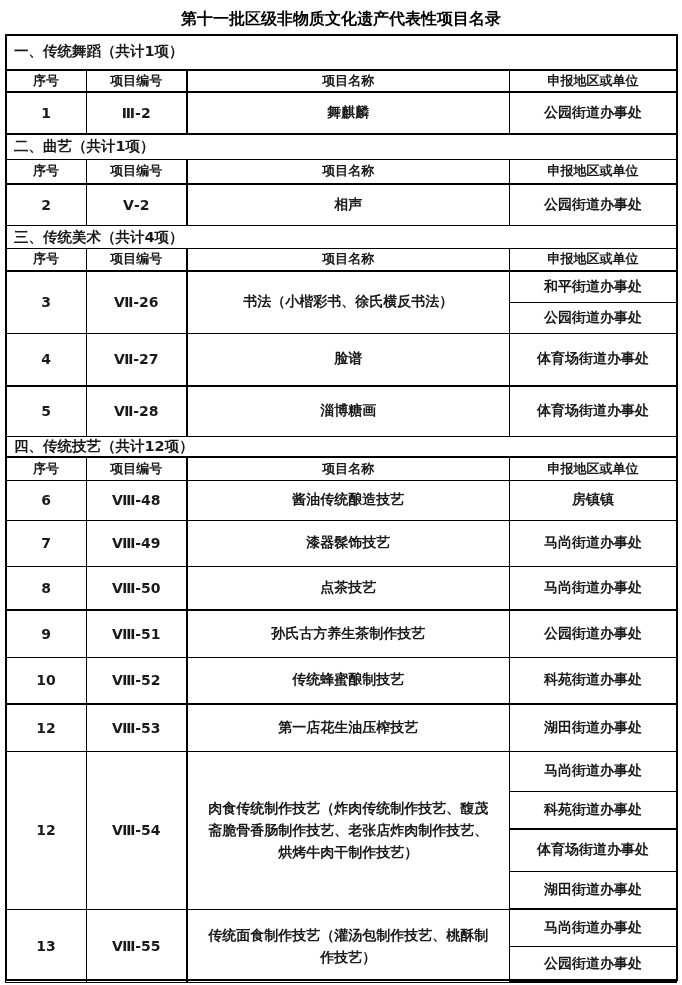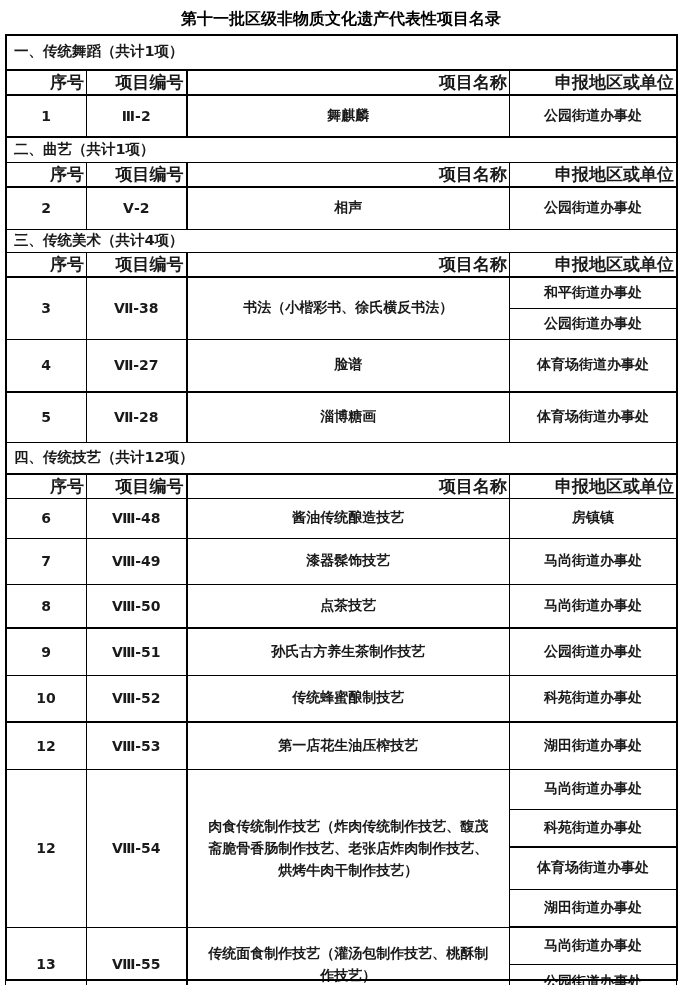"序号" td.hdr { font-size: 17px -> 13px; text-align: right -> none }
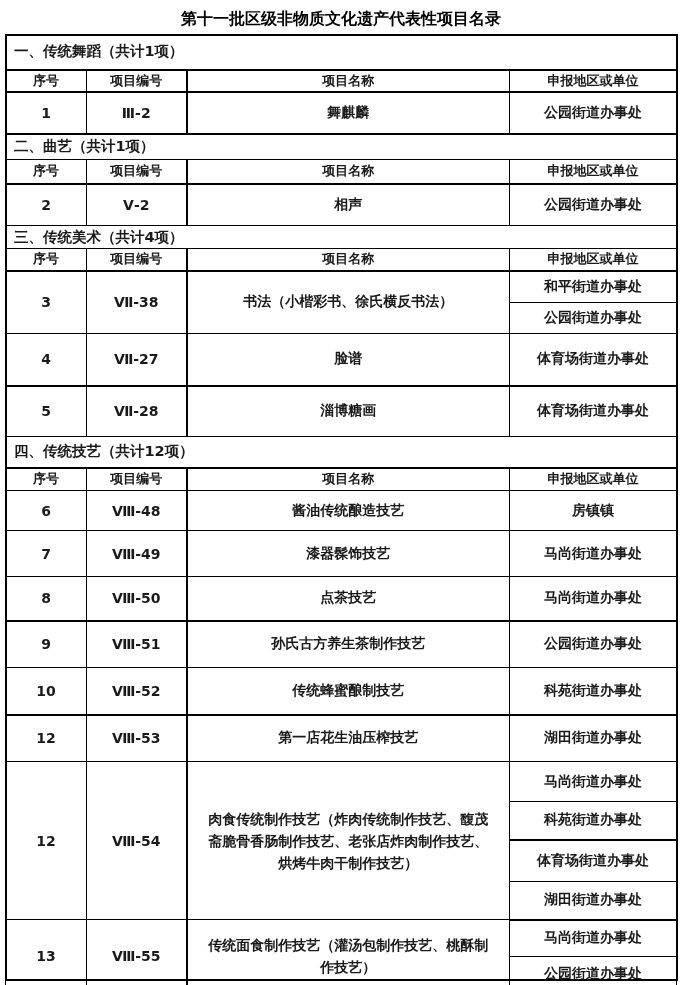"Ⅶ-38" td { text: Ⅶ-38 -> Ⅶ-26 }
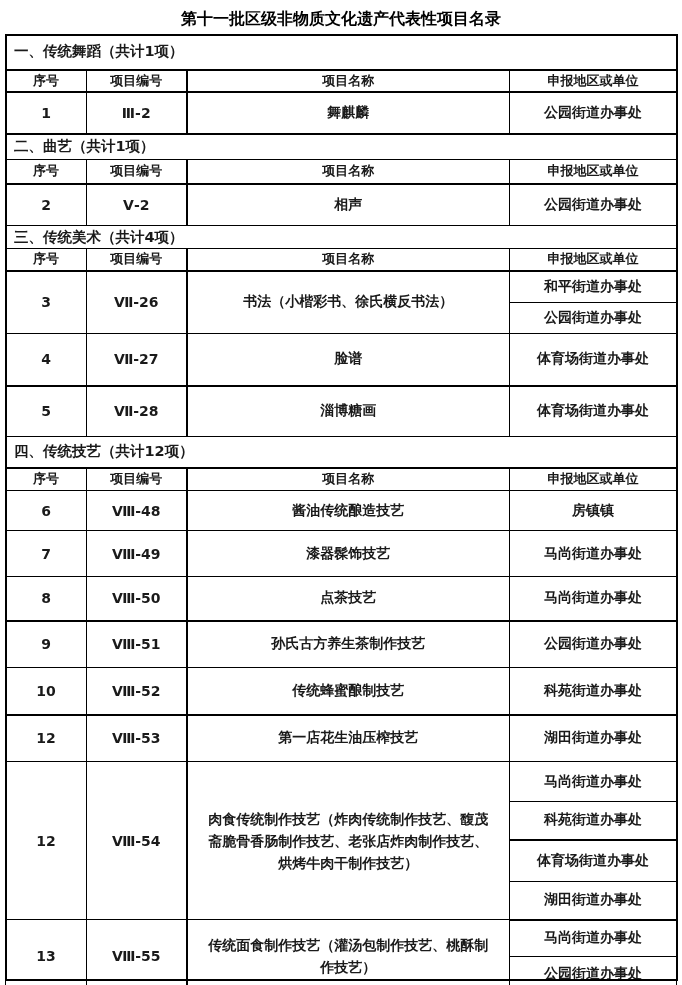"四、传统技艺（共计12项）" tr.thick-b { height: 31px -> 20px }
